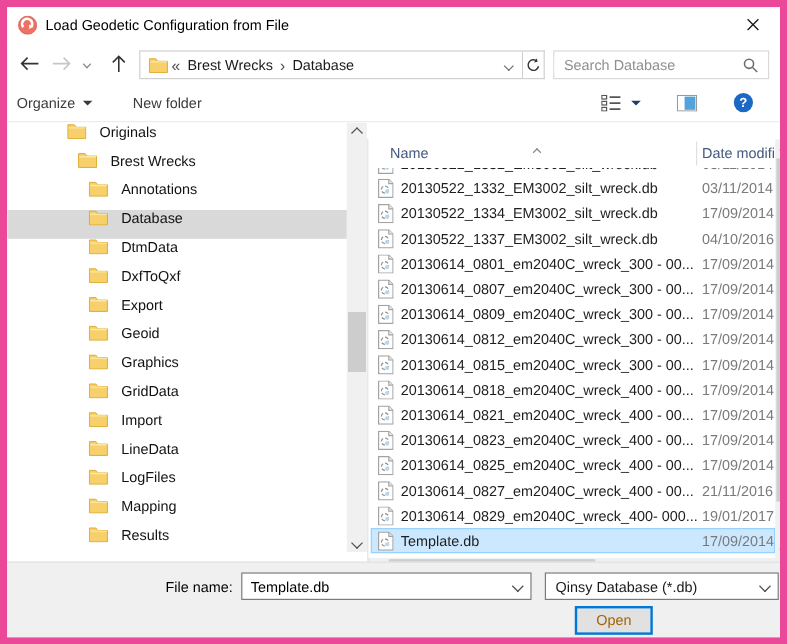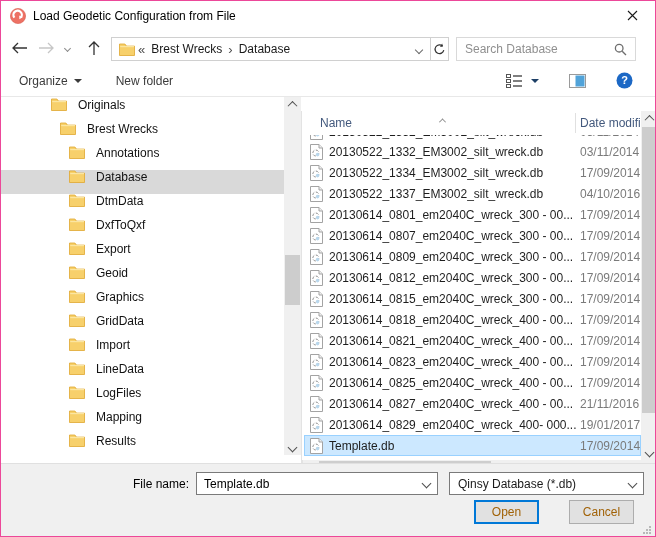"Load Geodetic Configuration from File" .window { border: 1px solid #ec4899 -> 6px solid #ec4899 }
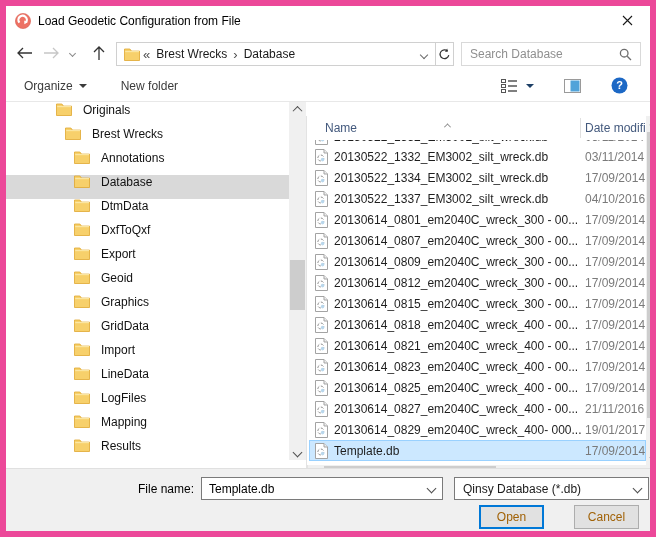"Organize" .tb-organize { margin-left: 10px -> none }
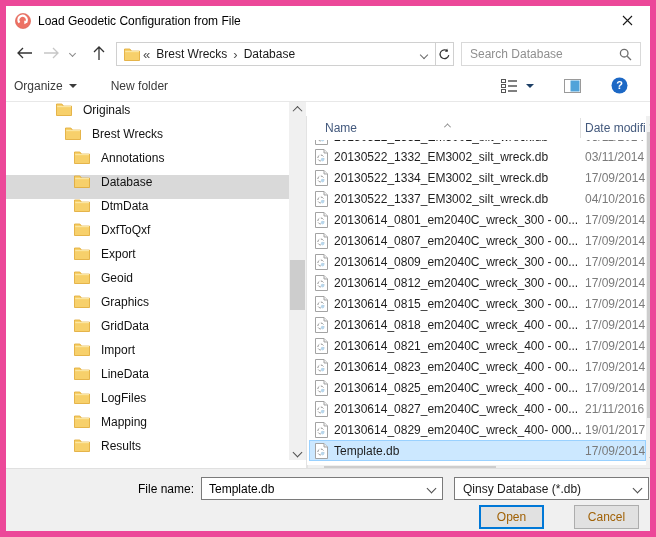"Cancel" div.btn { html: <div> <span>Cancel</span> </div> -> none }
